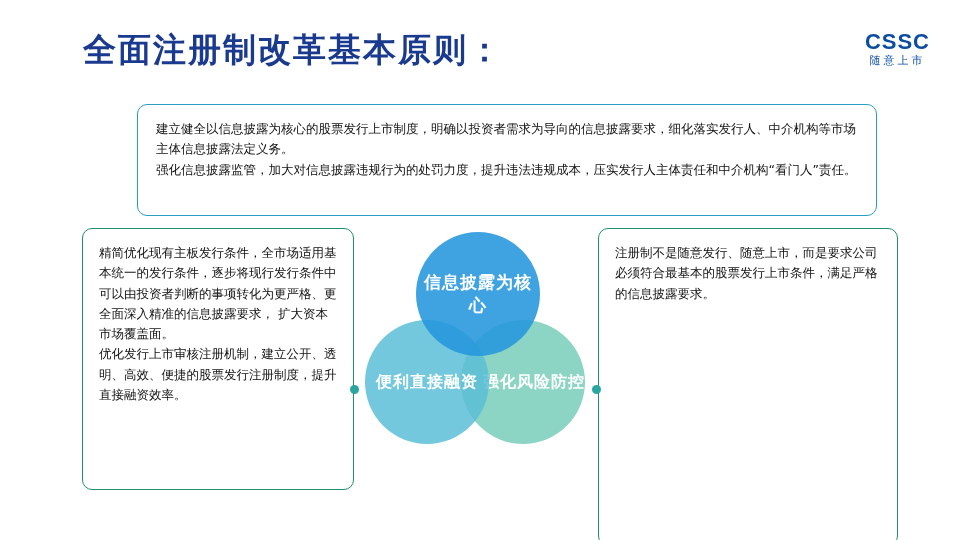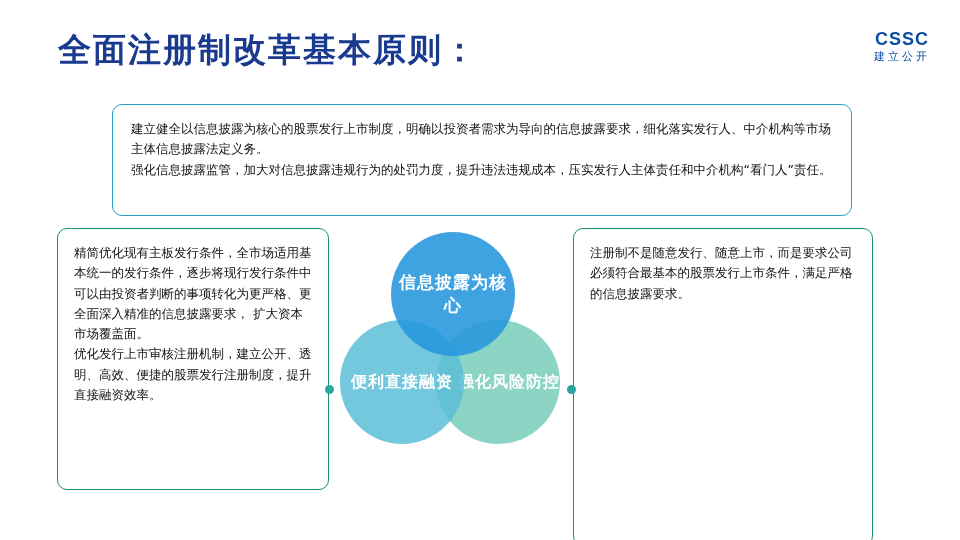"全面注册制改革基本原则：" .slide { margin-left: none -> 25px }
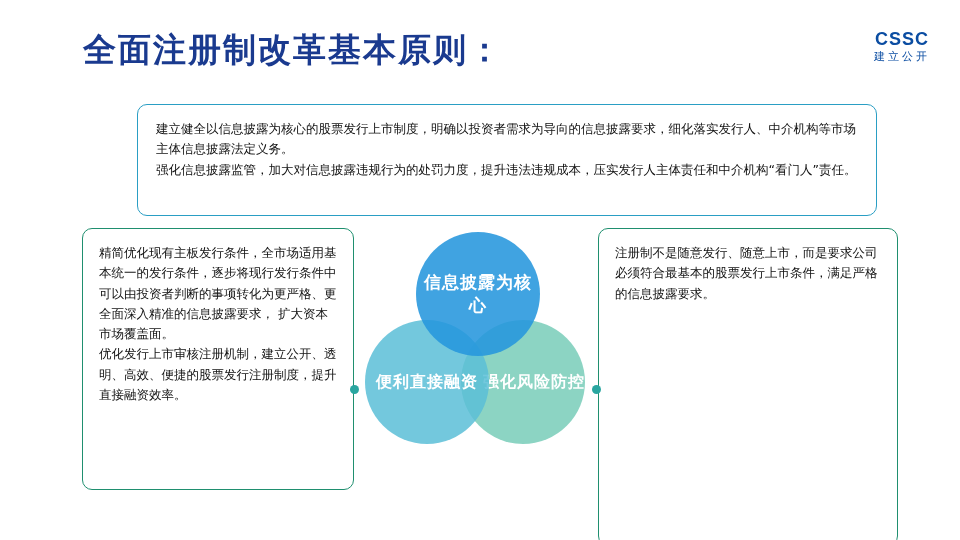"CSSC" .logo-main { font-size: 18px -> 22px }
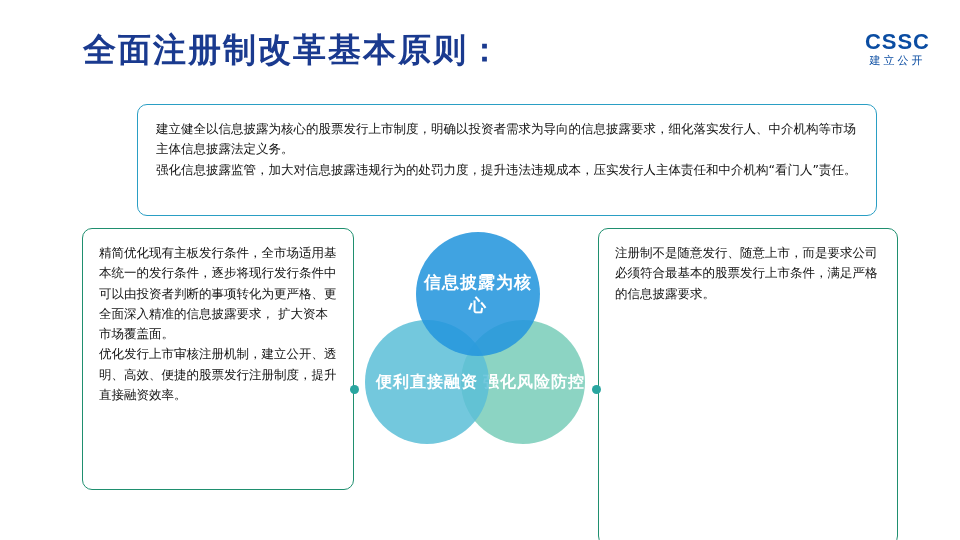"建立公开" div.logo-sub { text: 建立公开 -> 随意上市 }
